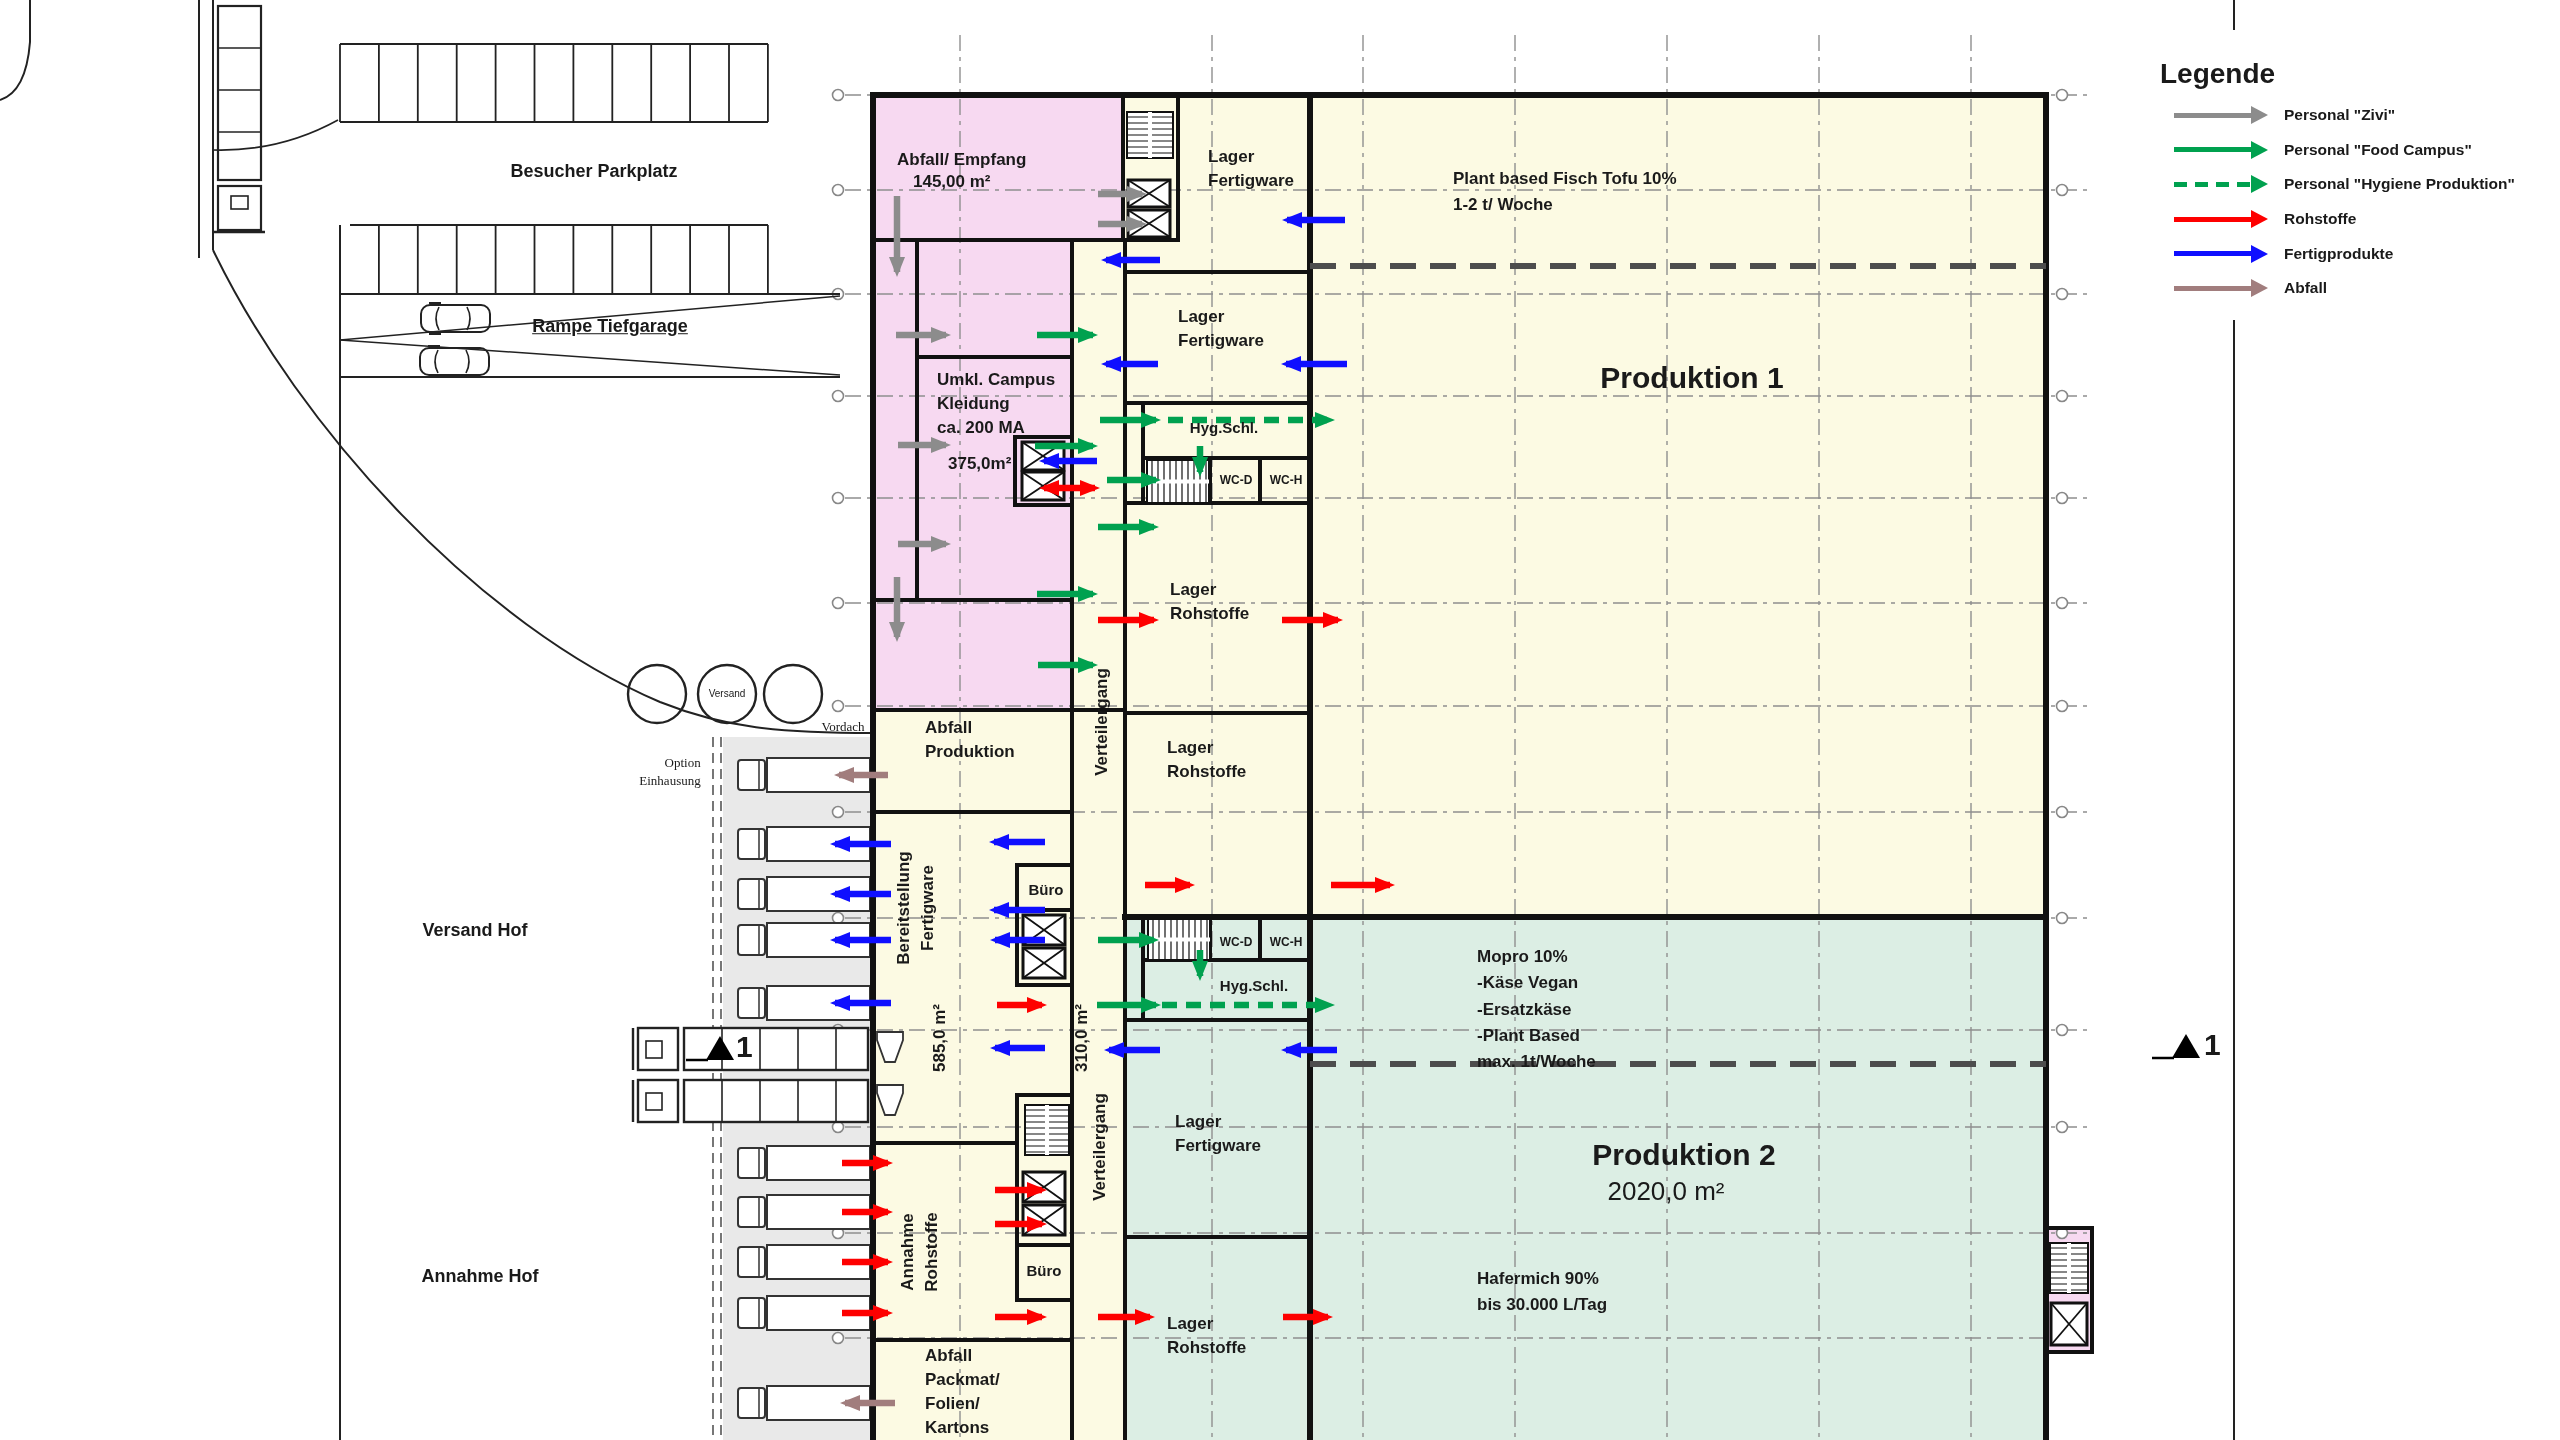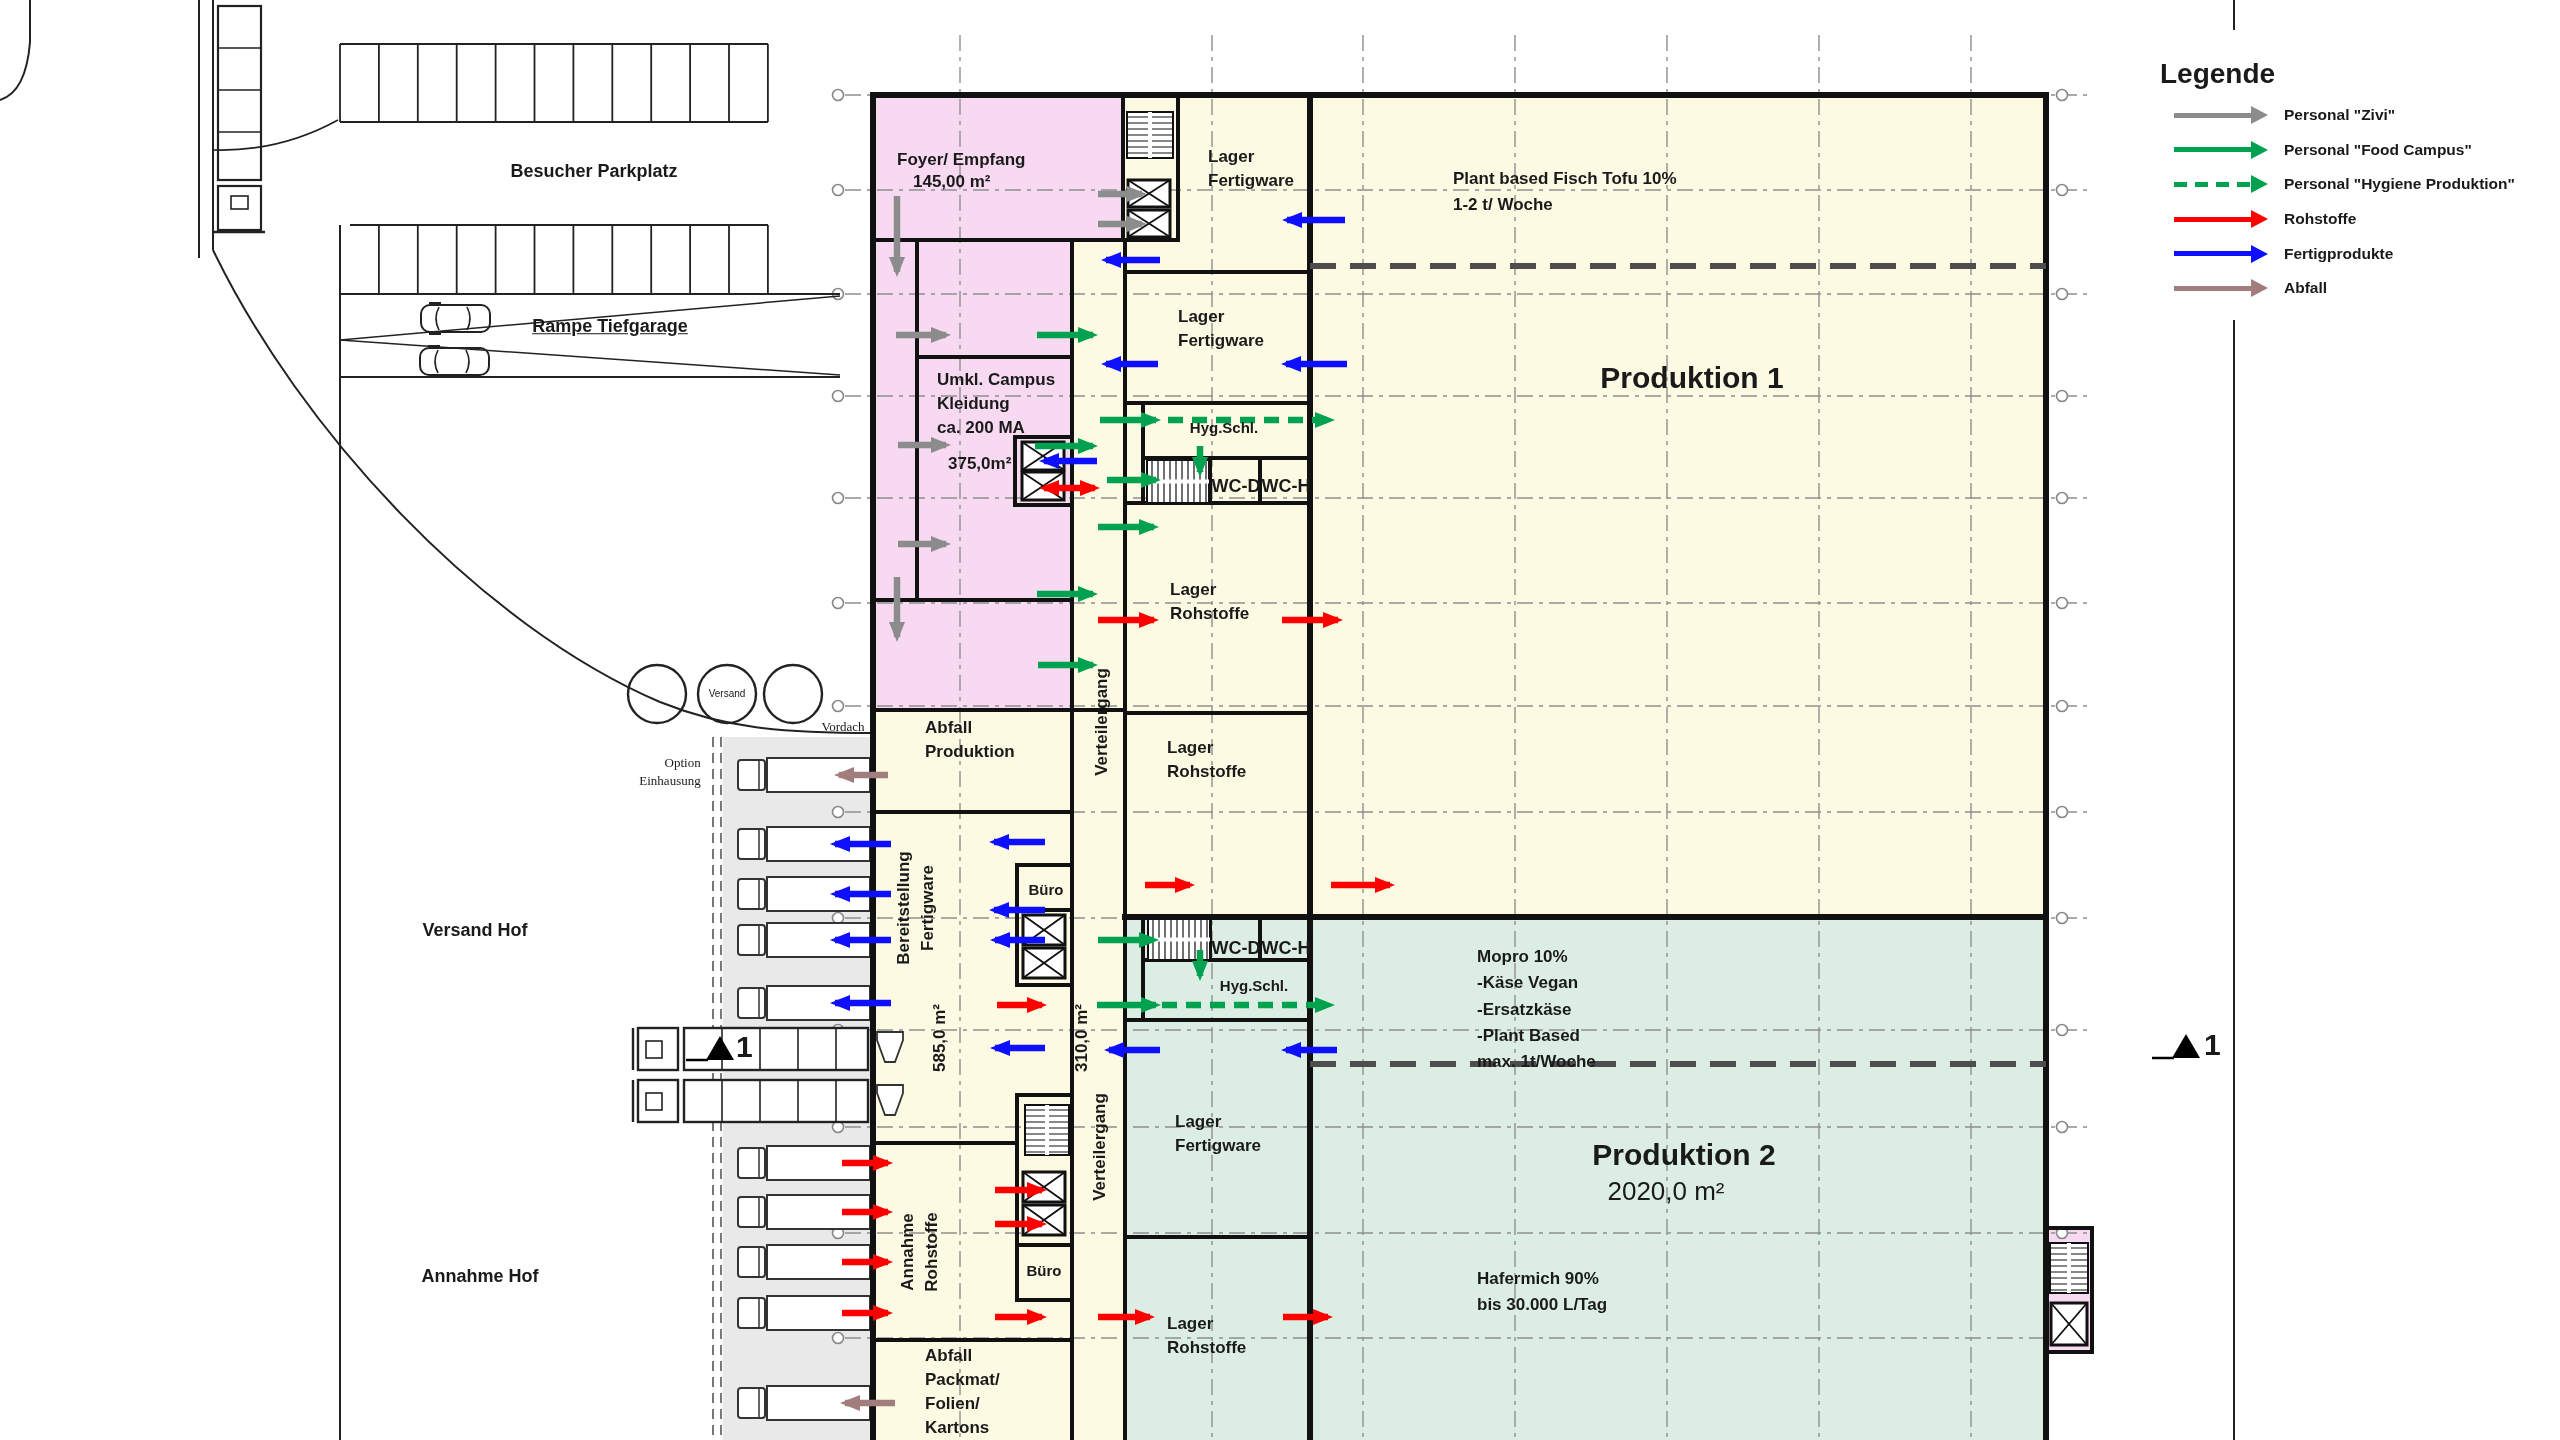"Foyer/ Empfang" div.lbl { text: Foyer/ -> Abfall/ }
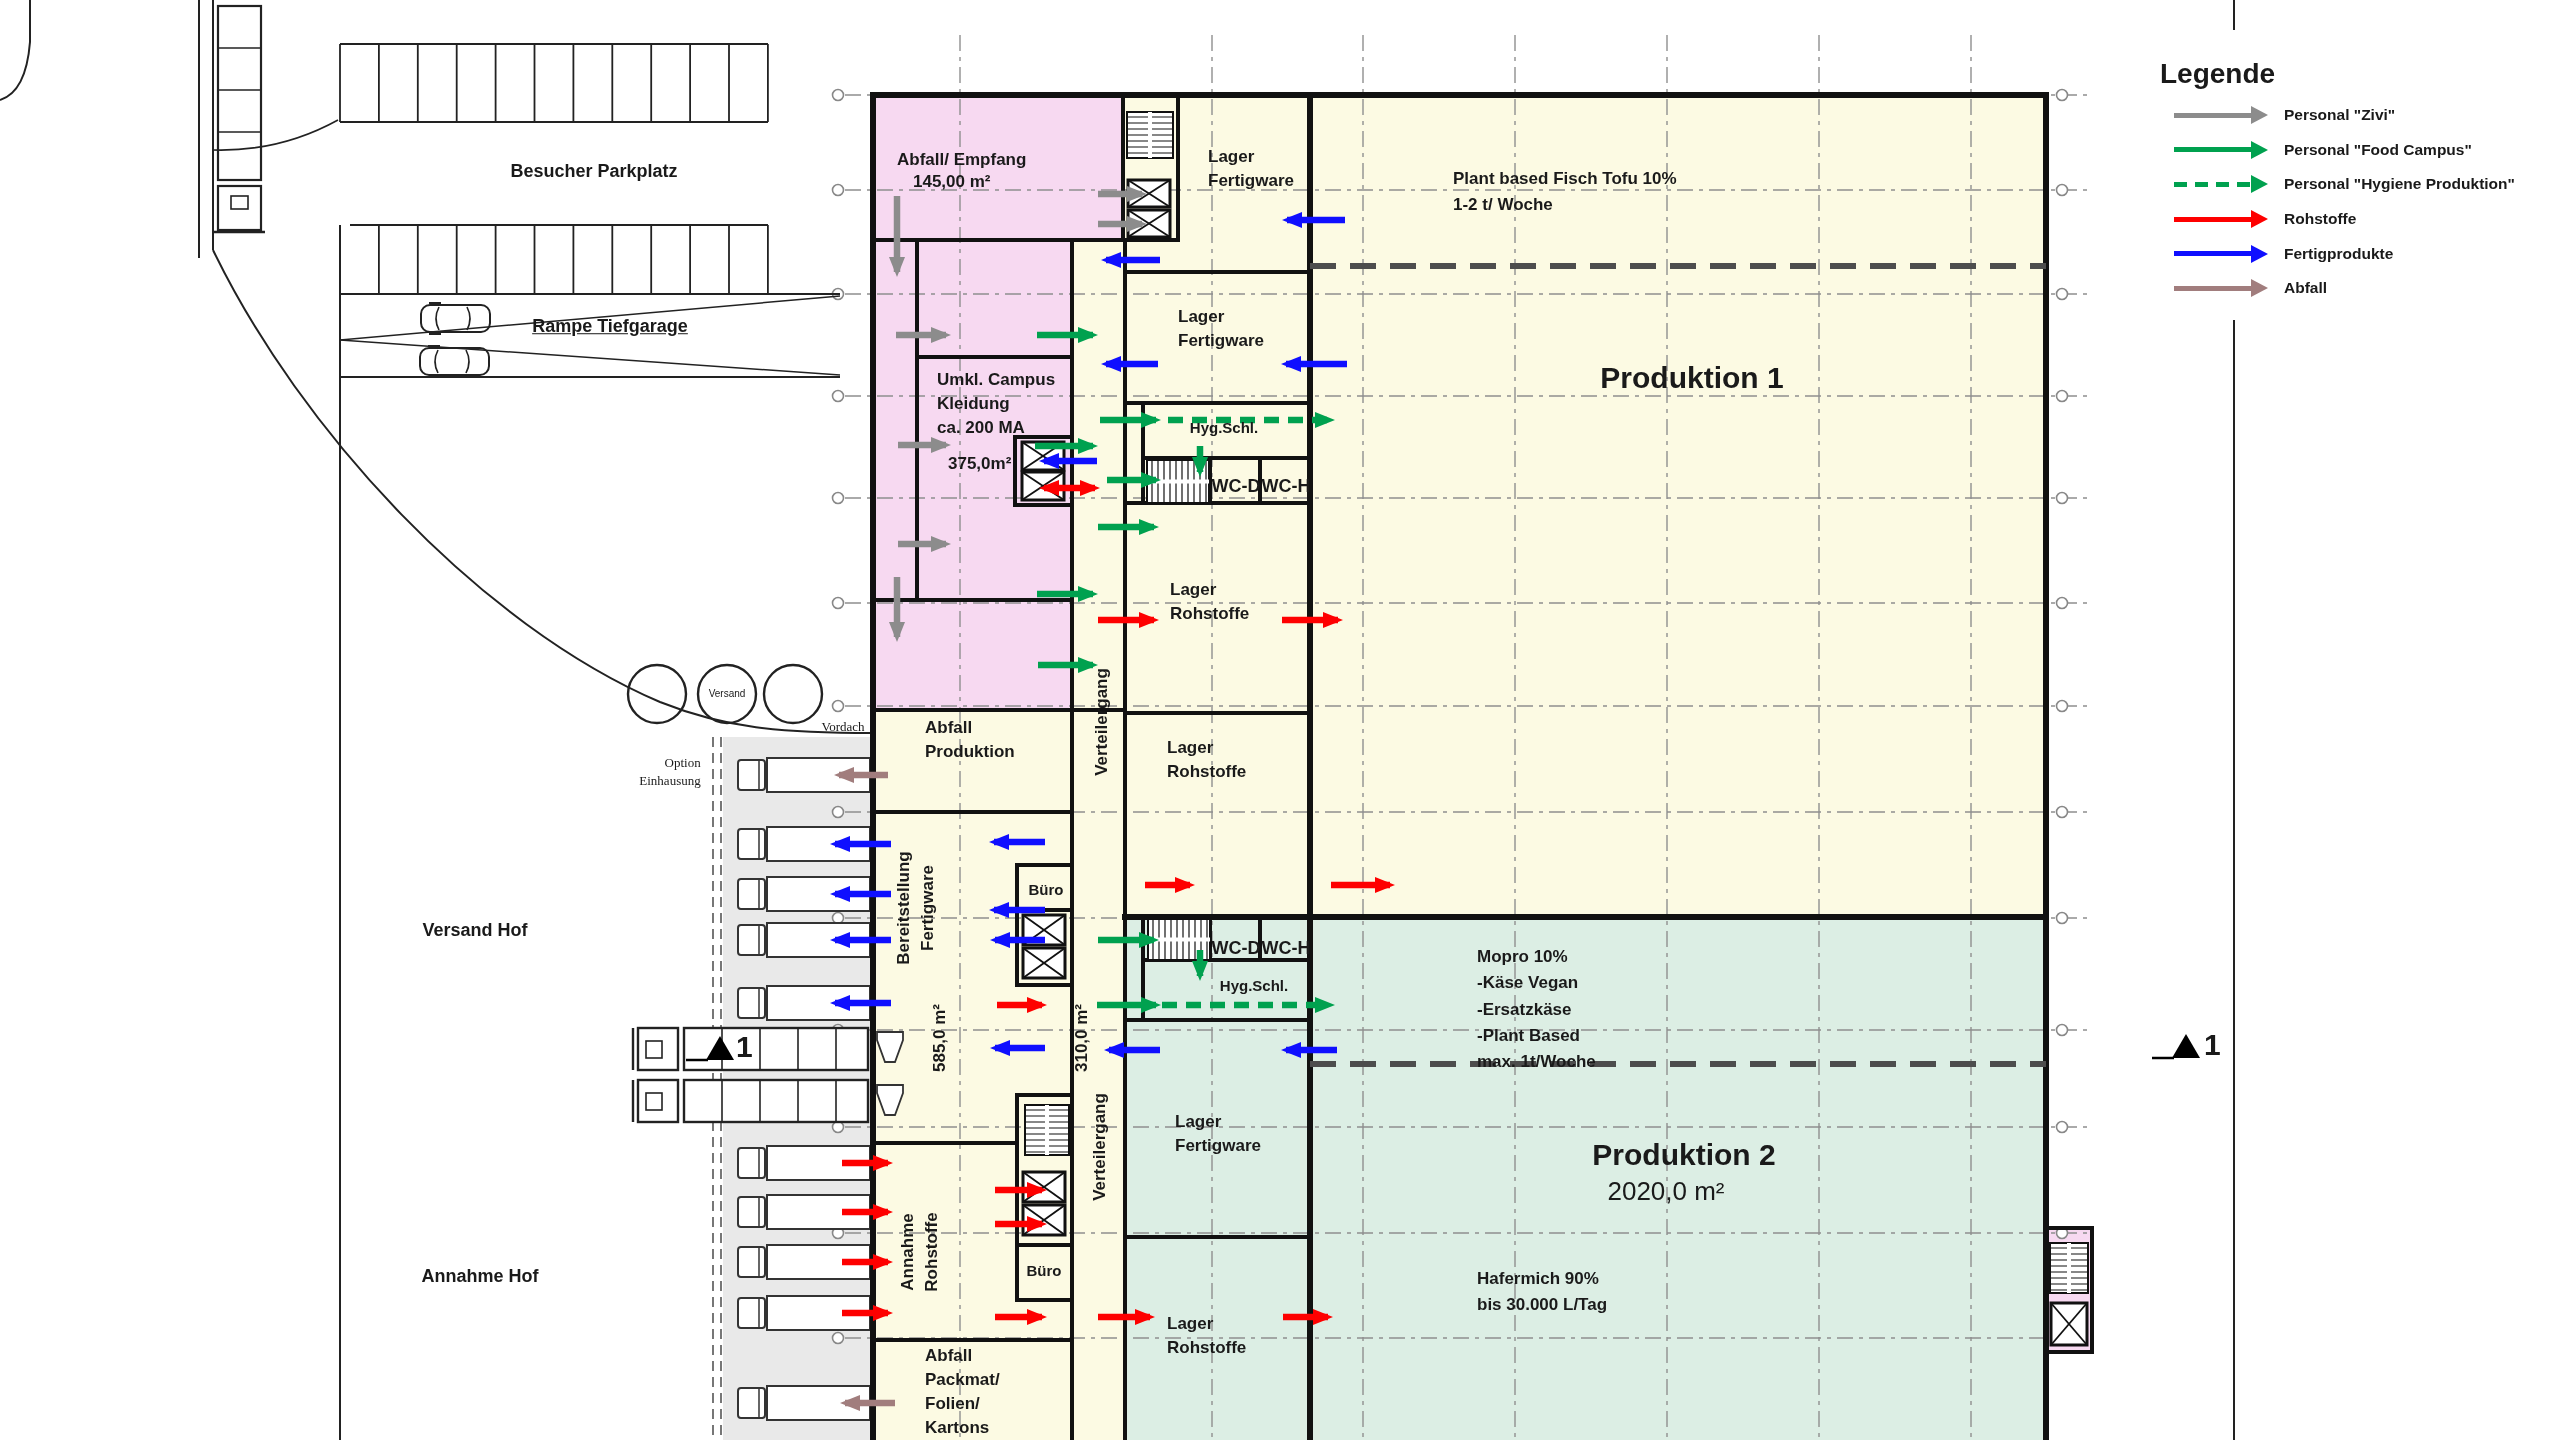"WC-D" .f12 { font-size: 18px -> 12px; margin-top: 6px -> none }
